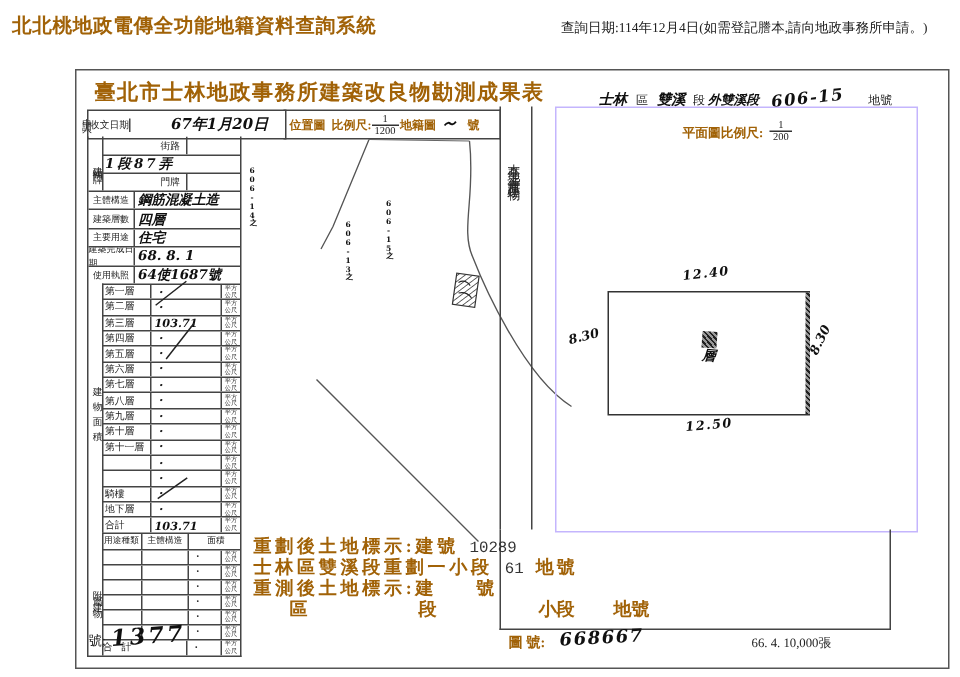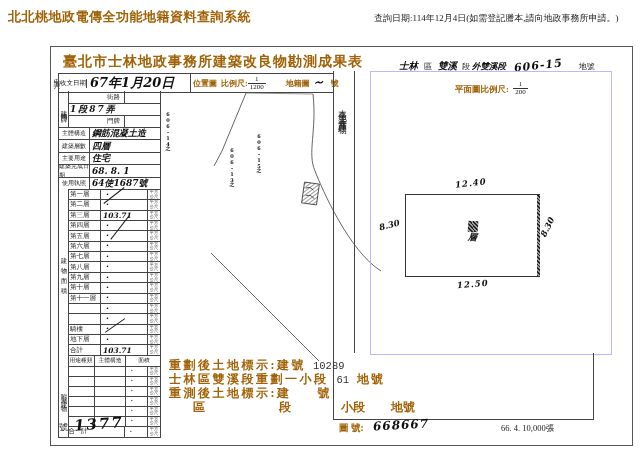"67年1月20日" span.hand { font-size: 13px -> 10px; margin-left: none -> 24px }
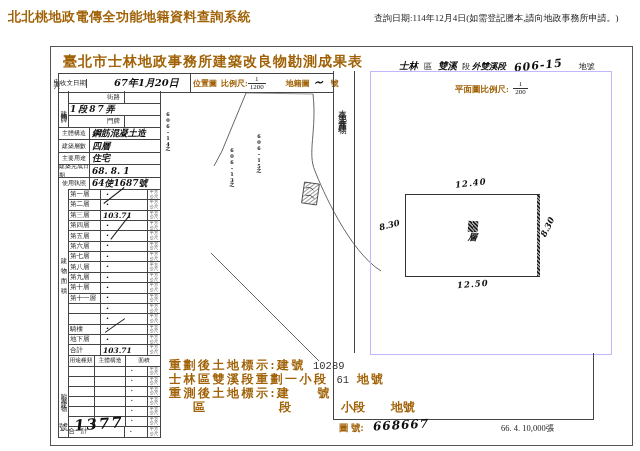"地籍圖" span.printb { margin-left: 20px -> 1px }
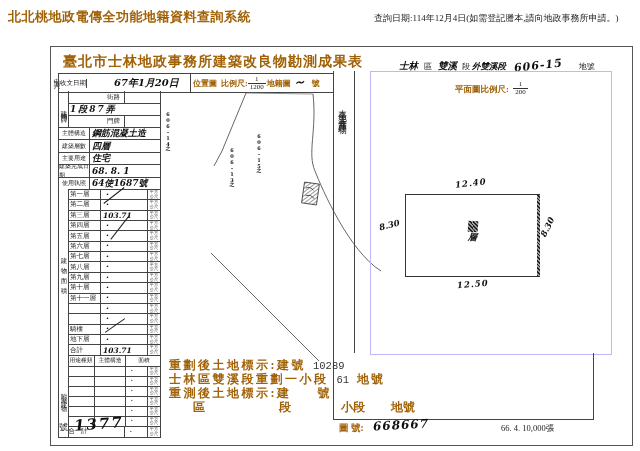"小段" span.printb { margin-left: 46px -> 64px }
